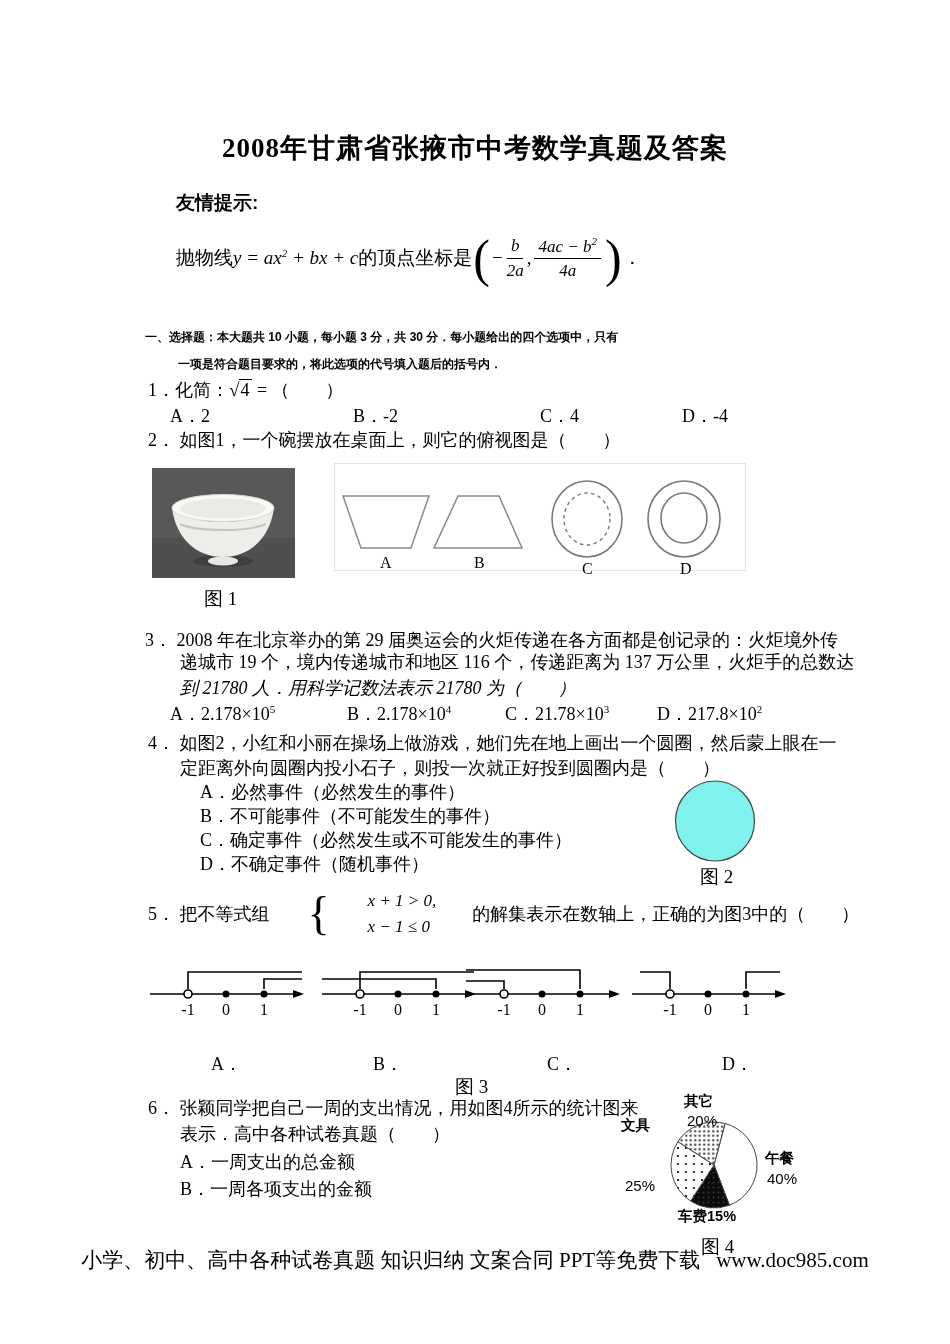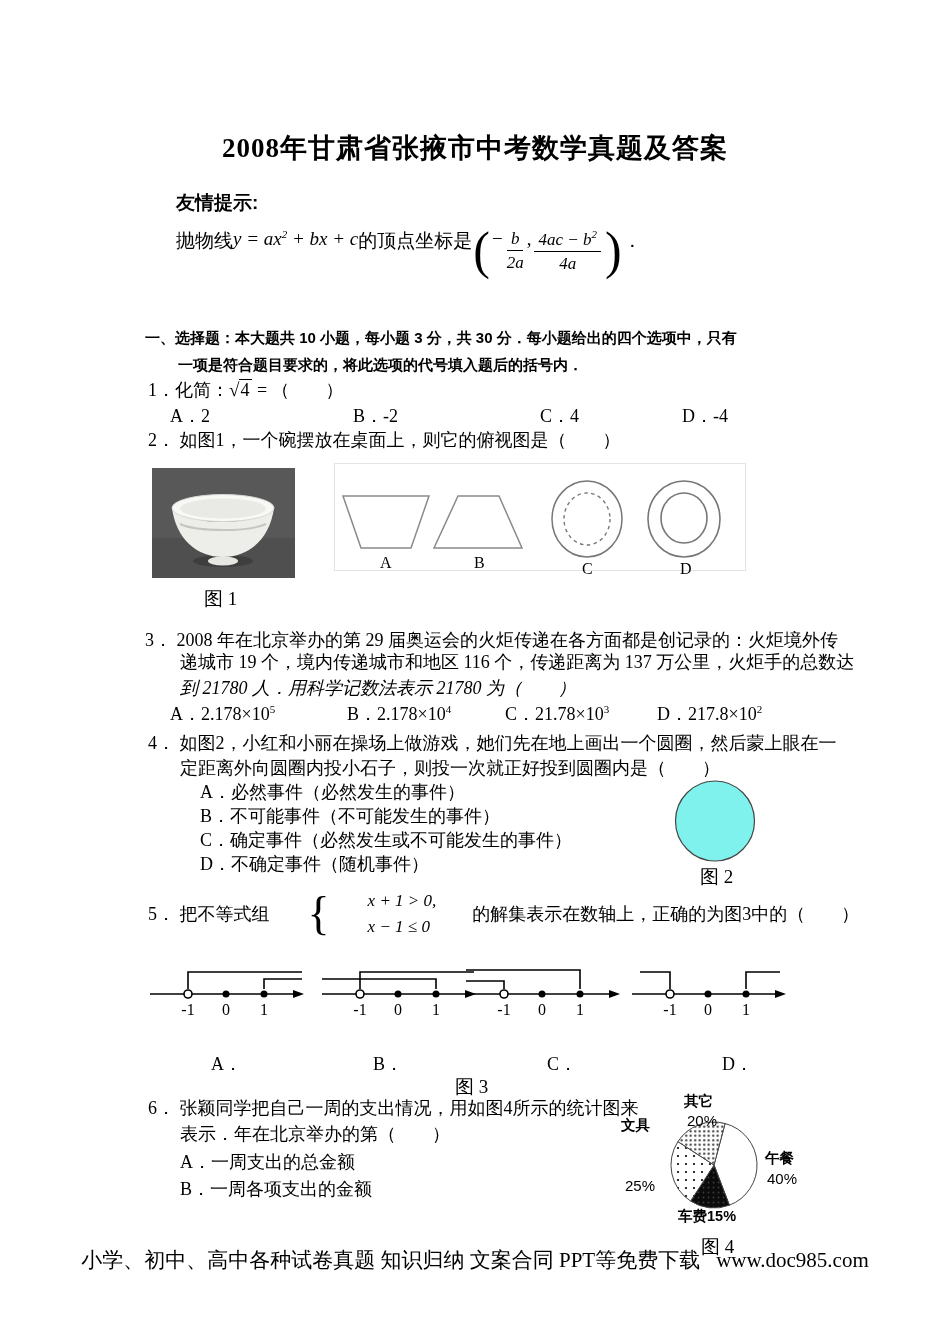"抛物线" .formula { align-items: flex-start -> center }
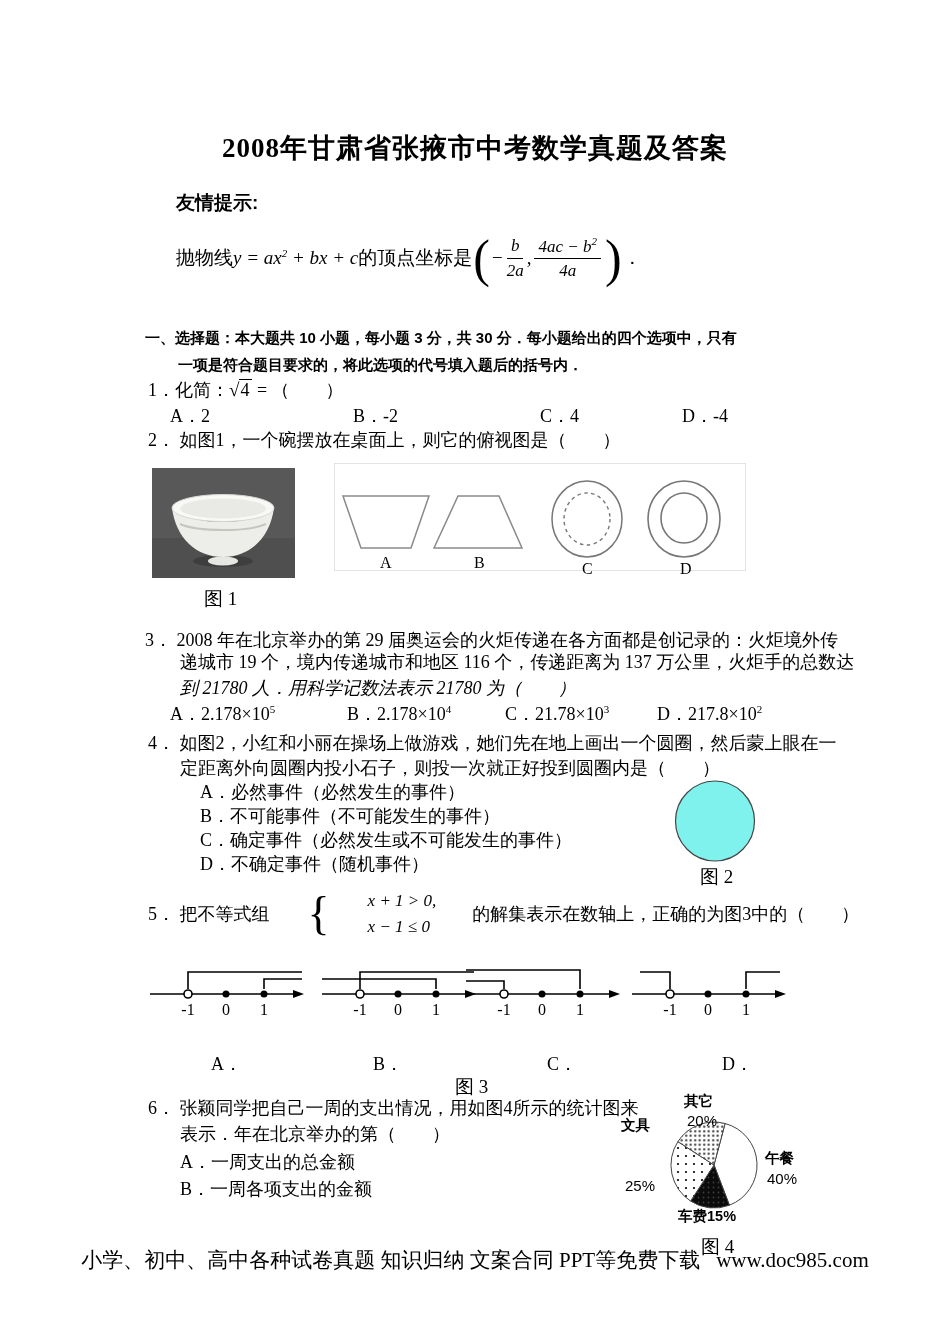"一、选择题：本大题共 10 小题，每小题 3 分，共" .sec { font-size: 15px -> 12px }
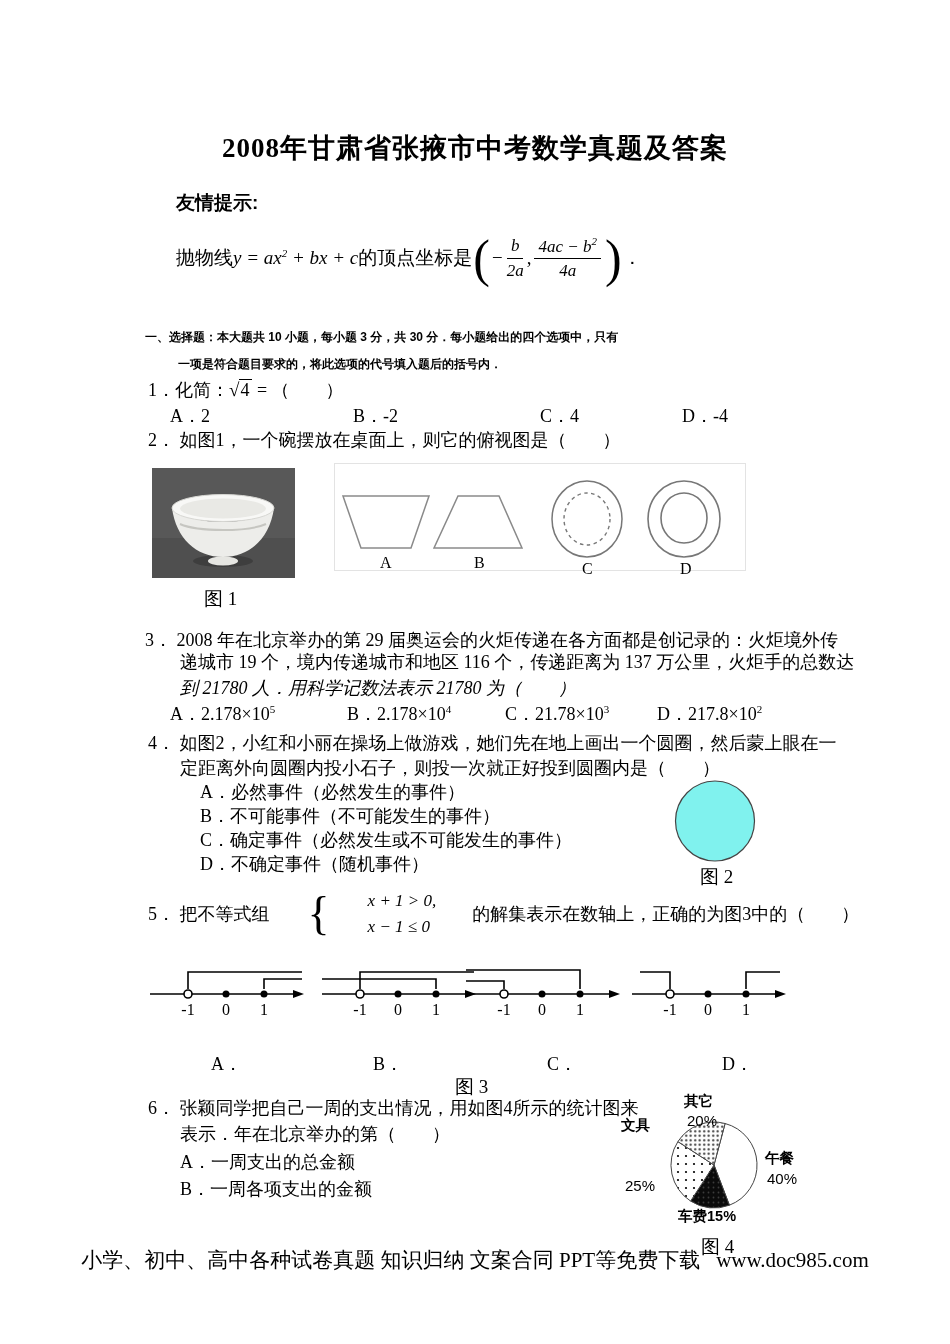"表示．年在北京举办的第（ ）" div.abs { text: 年在北京举办的第 -> 高中各种试卷真题 }
